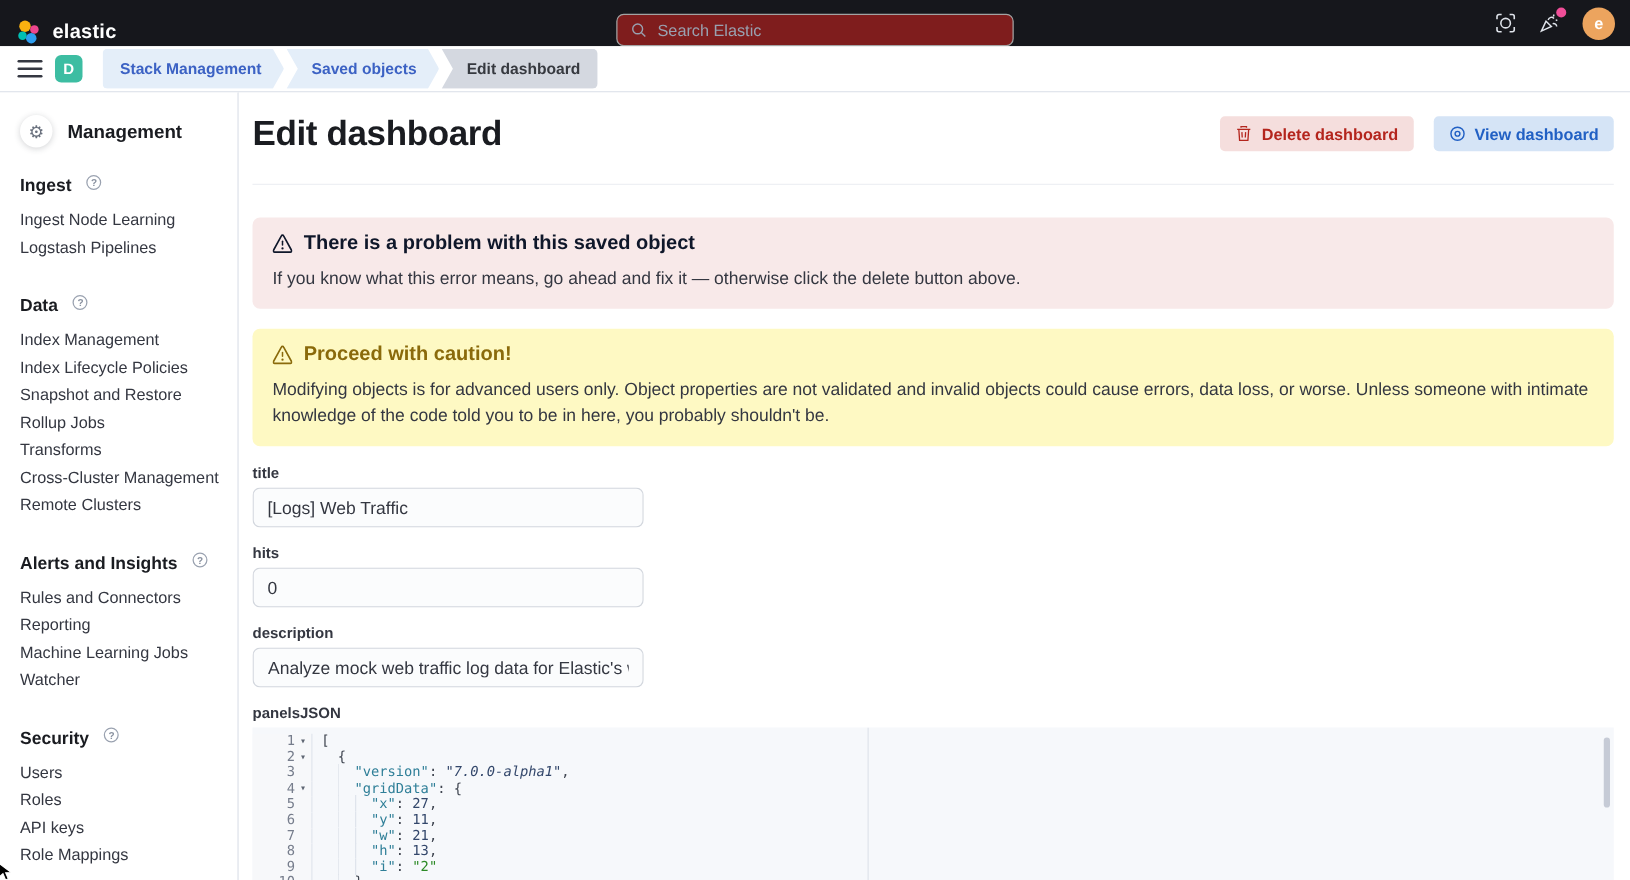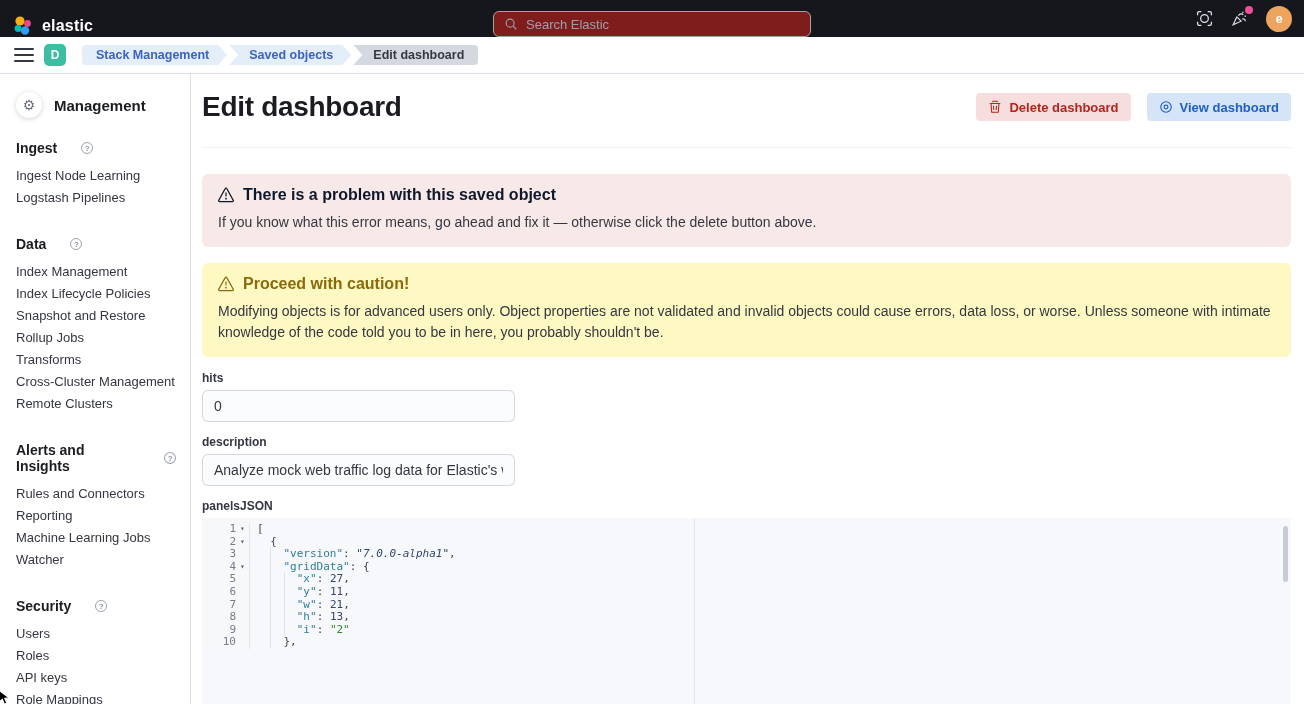"Stack Management" .crumb { height: 20px -> 32px }
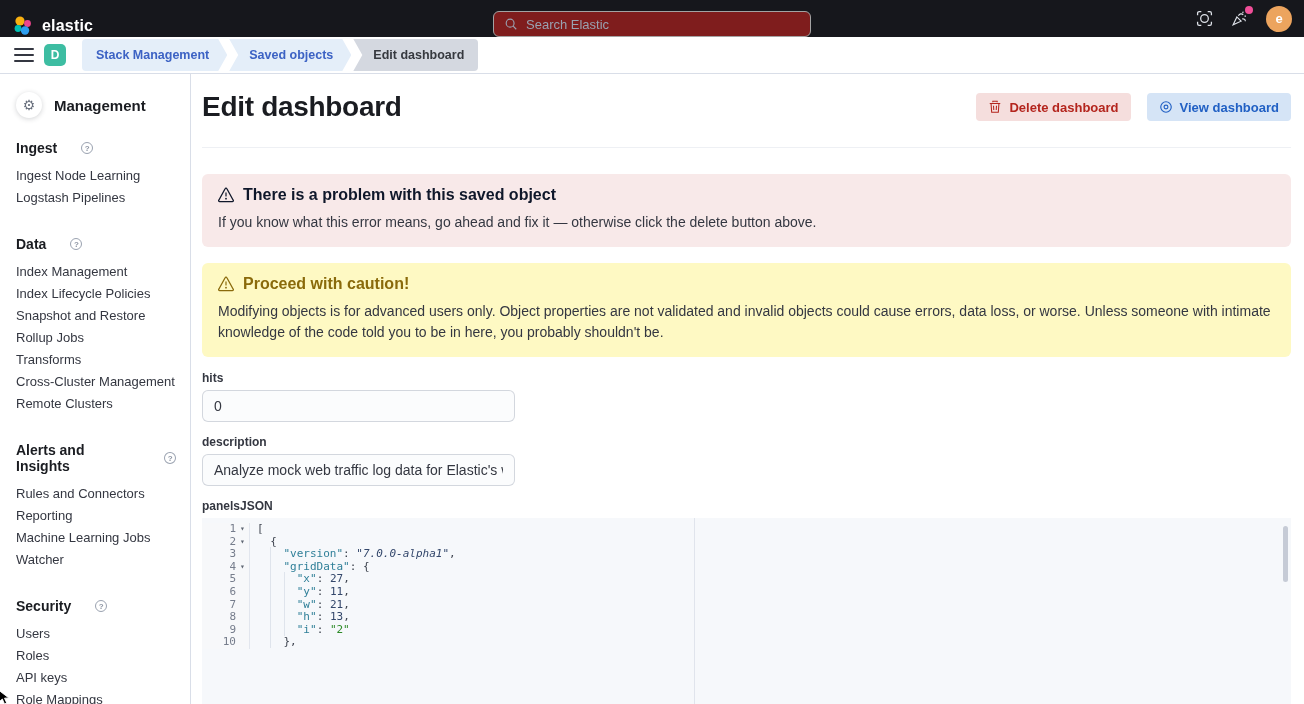"Ingest" .side-heading { align-items: center -> none; gap: 24px -> 12px }
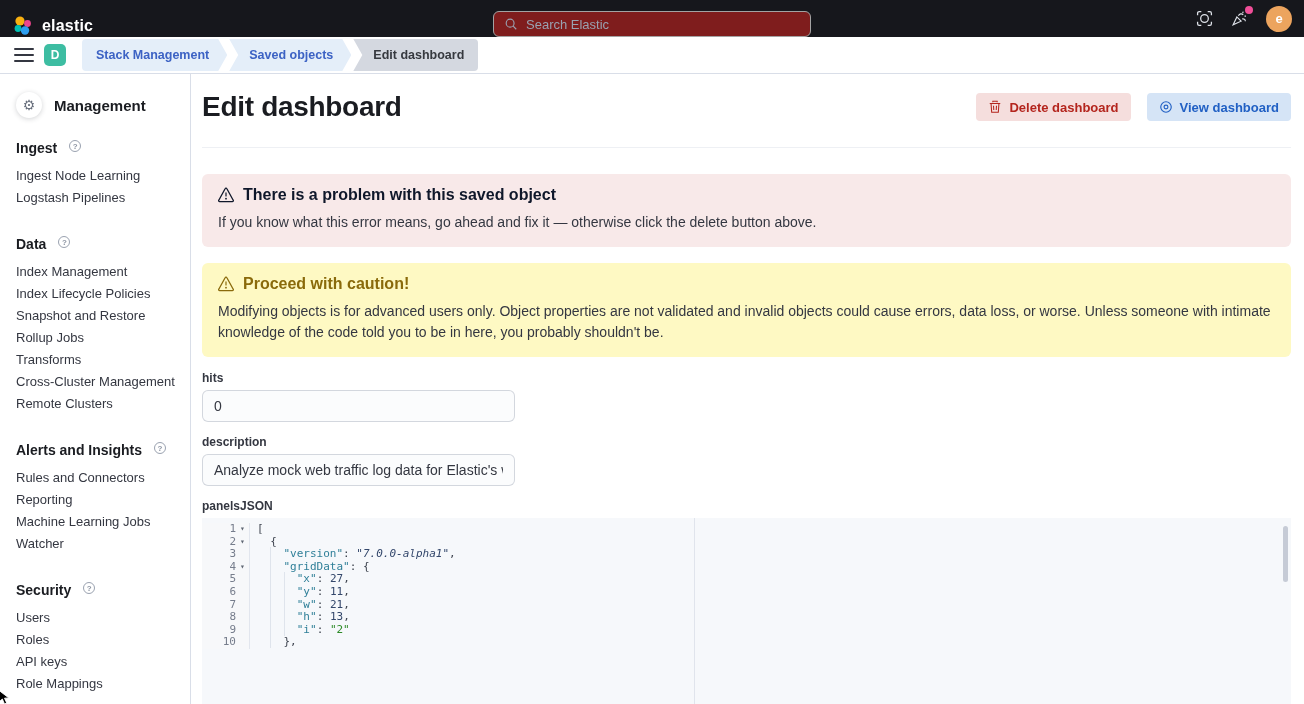"title" div.field { html: none -> <div><div>title</div><input></div> }
